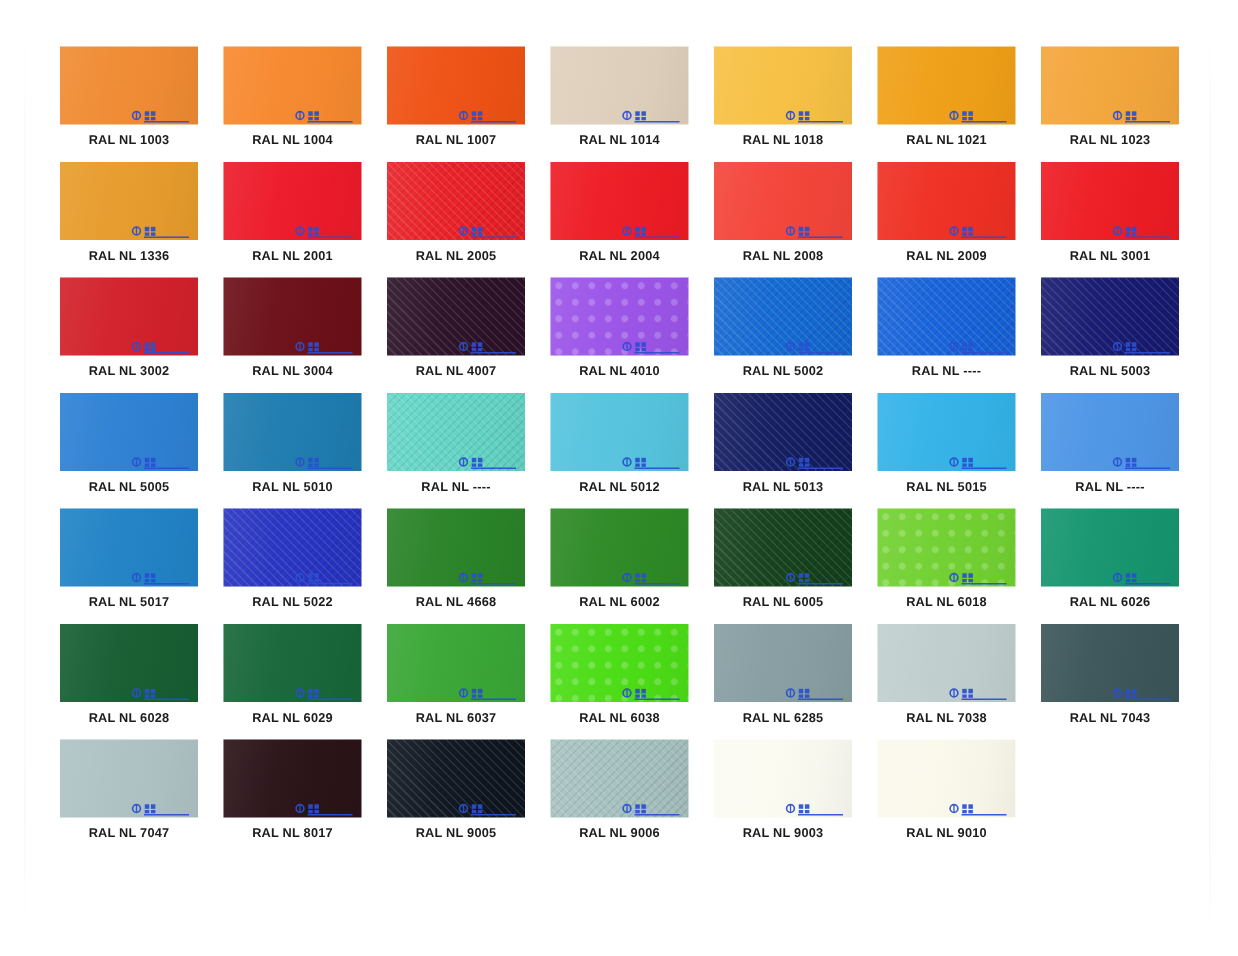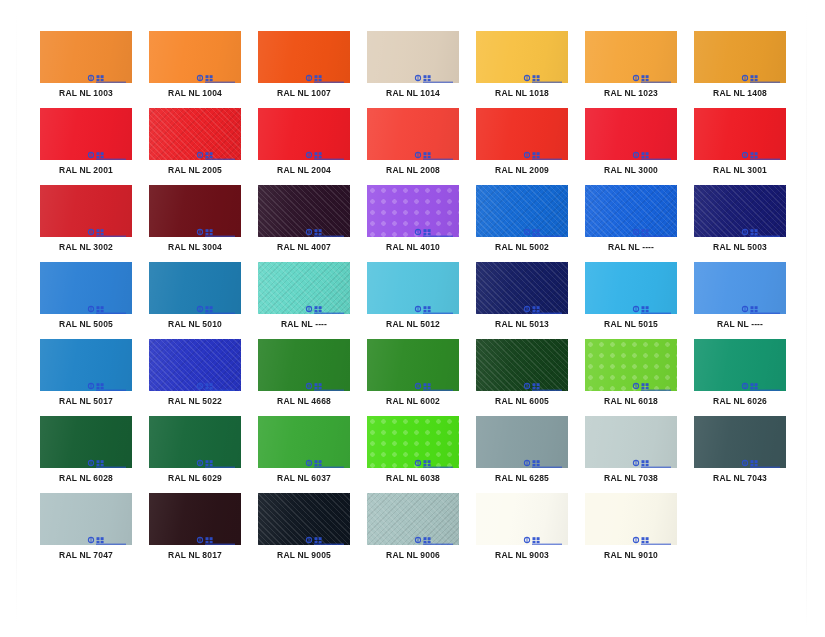"RAL NL 1021" div.cell { html: none -> <div> <div> <div></div> <div></div> <div><svg> <circle></circle> <line></line> <rect></rect> <rect></rect> <rect></rect> <rect></rect> <line></line> </svg></div> </div> <div>RAL NL 1021</div> </div> }
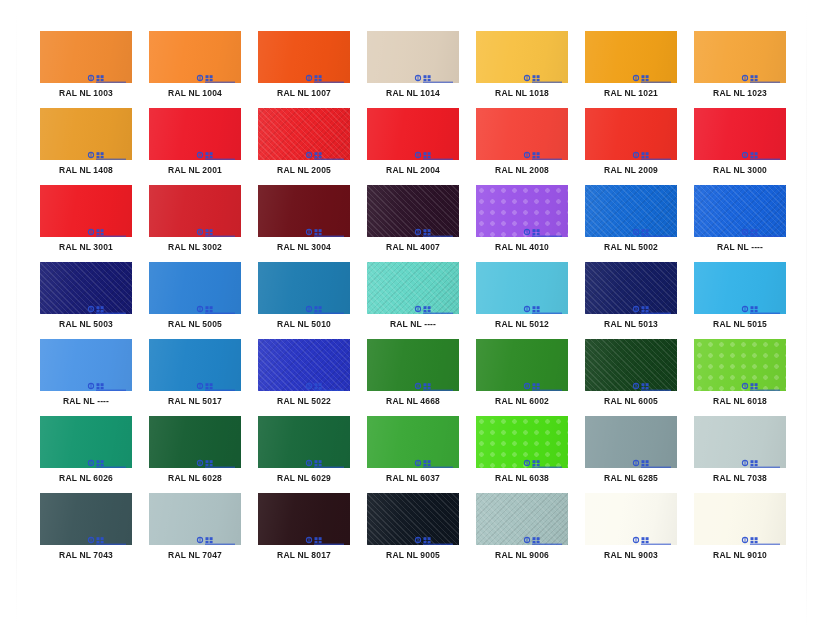"RAL NL 1408" div.caption { text: 1408 -> 1336 }
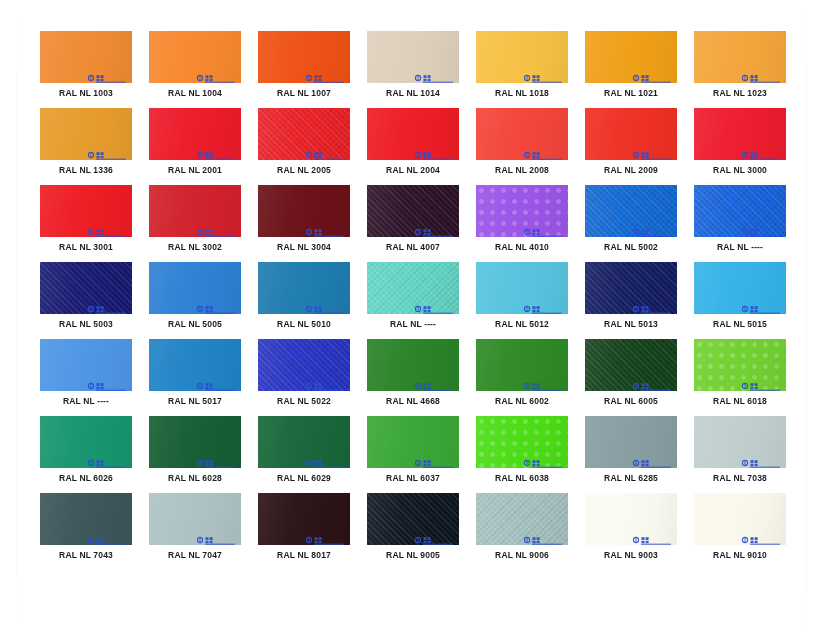"RAL NL 3000" div.cell { html: <div> <div> <div></div> <div></div> <div><svg> <circle></circle> <line></line> <rect></rect> <rect></rect> <rect></rect> <rect></rect> <line></line> </svg></div> </div> <div>RAL NL 3000</div> </div> -> none }
